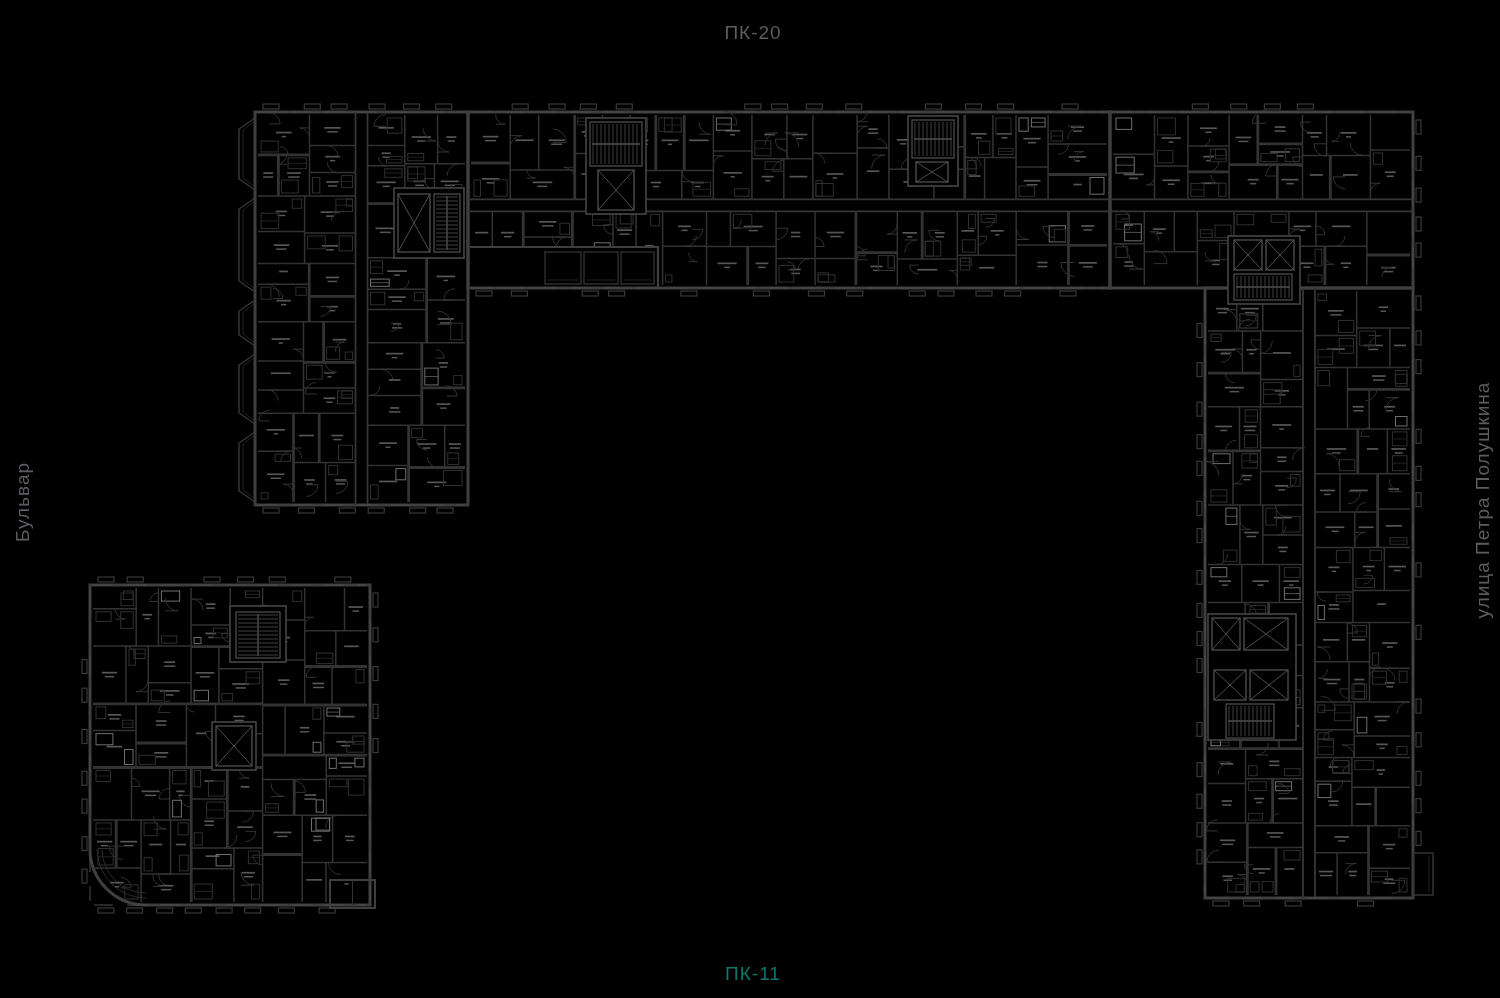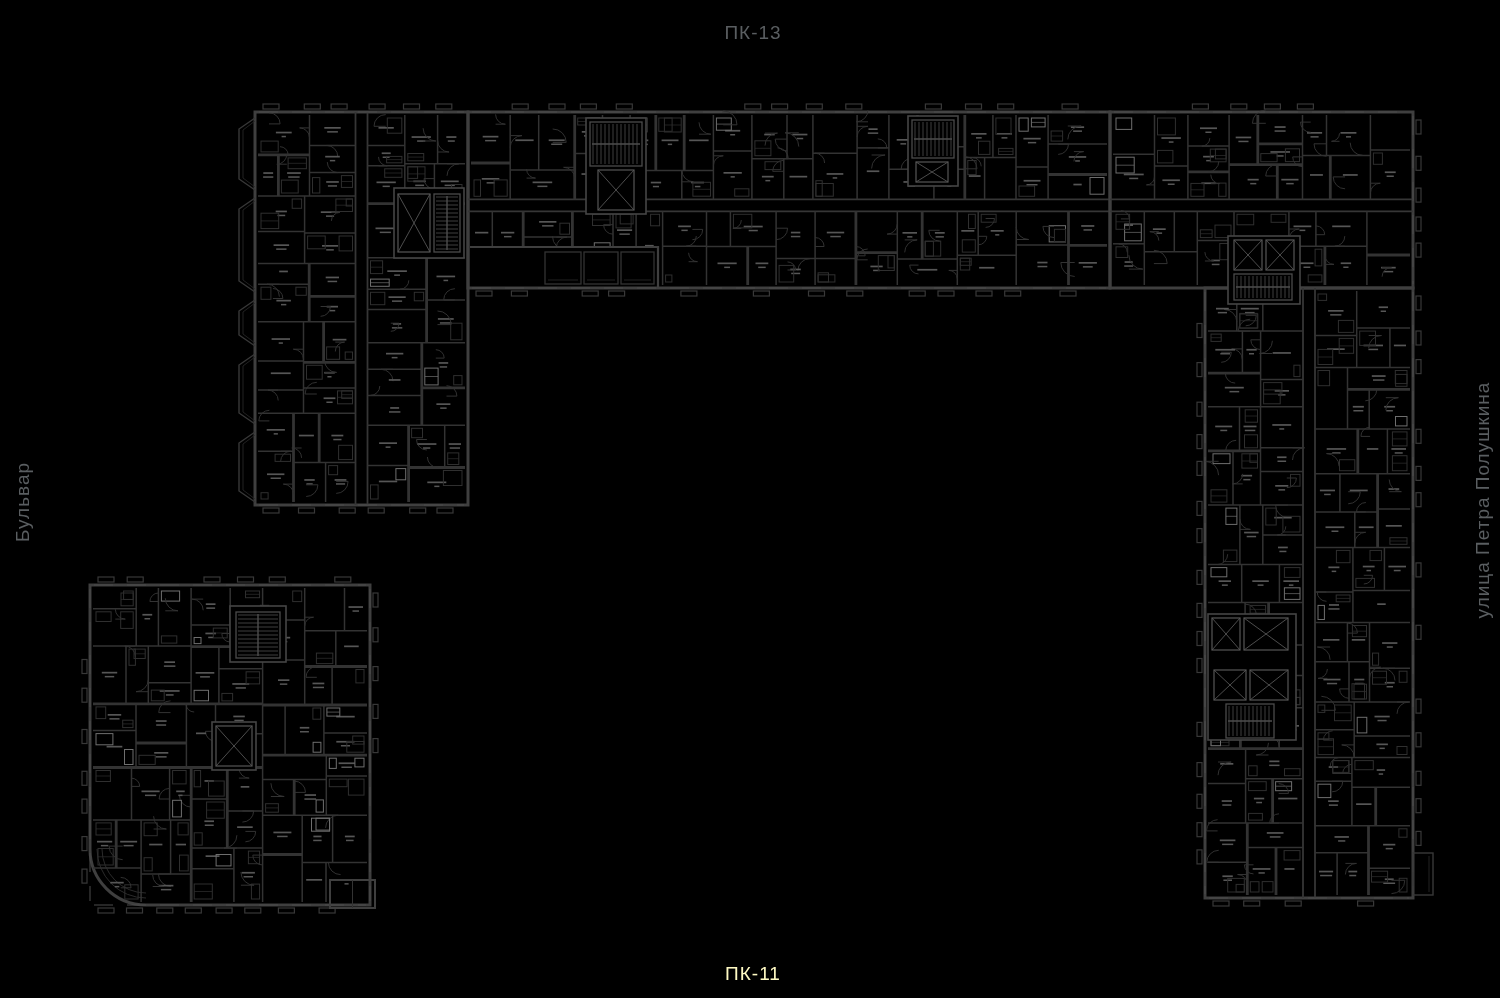"ПК-13" div.lbl { text: ПК-13 -> ПК-20 }
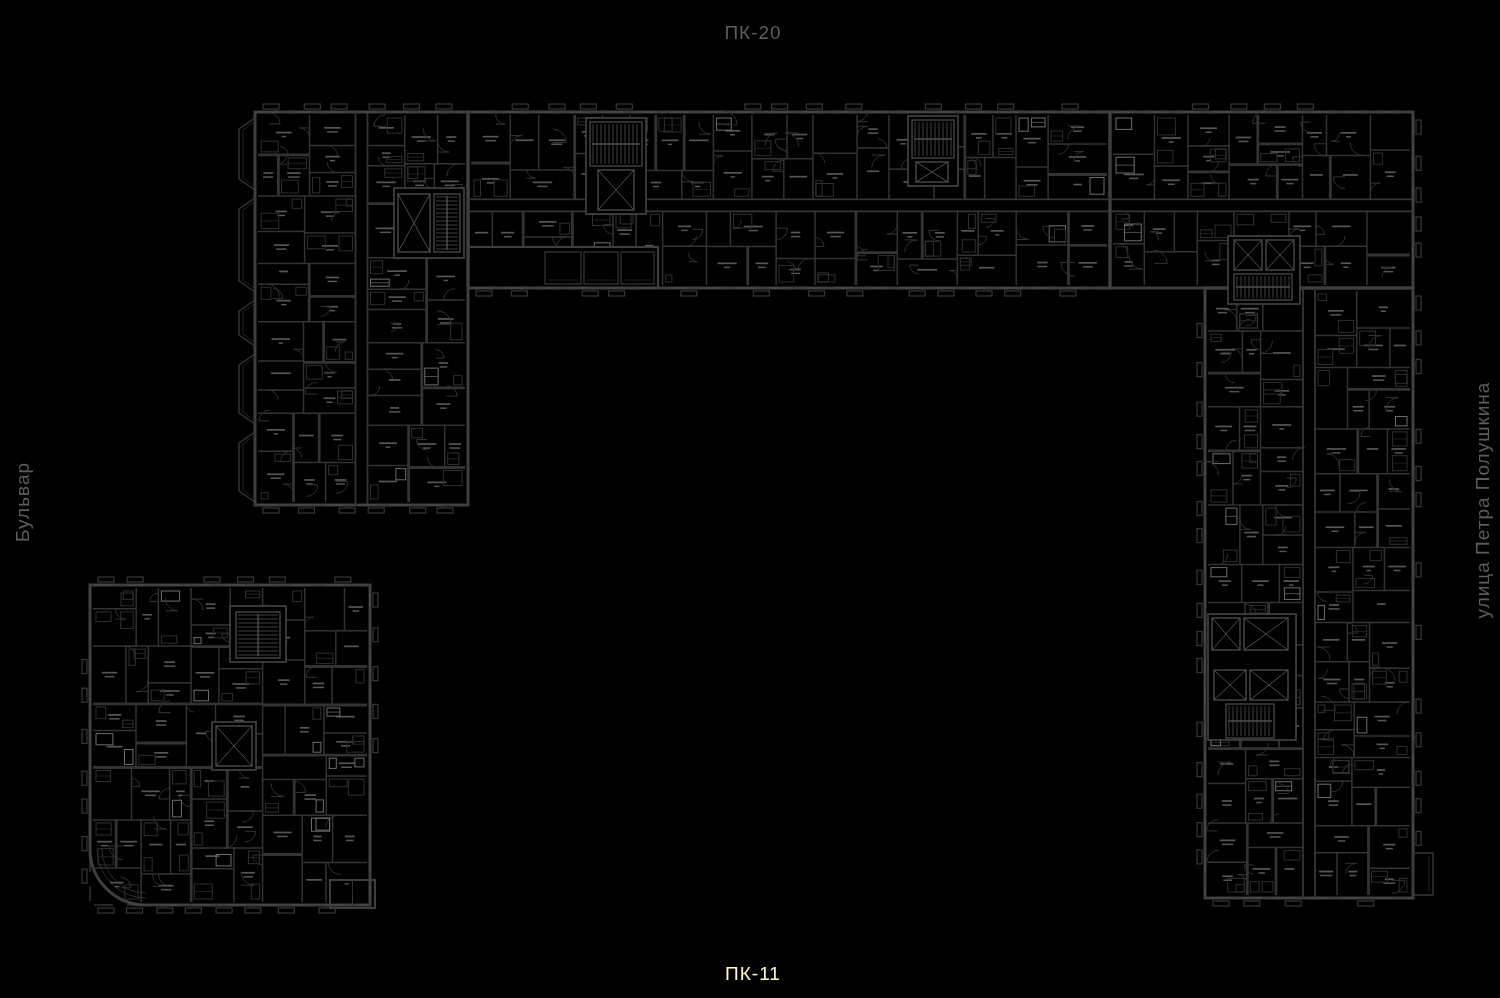"ПК-11" div.lbl { color: #fef9c3 -> #0f766e }
